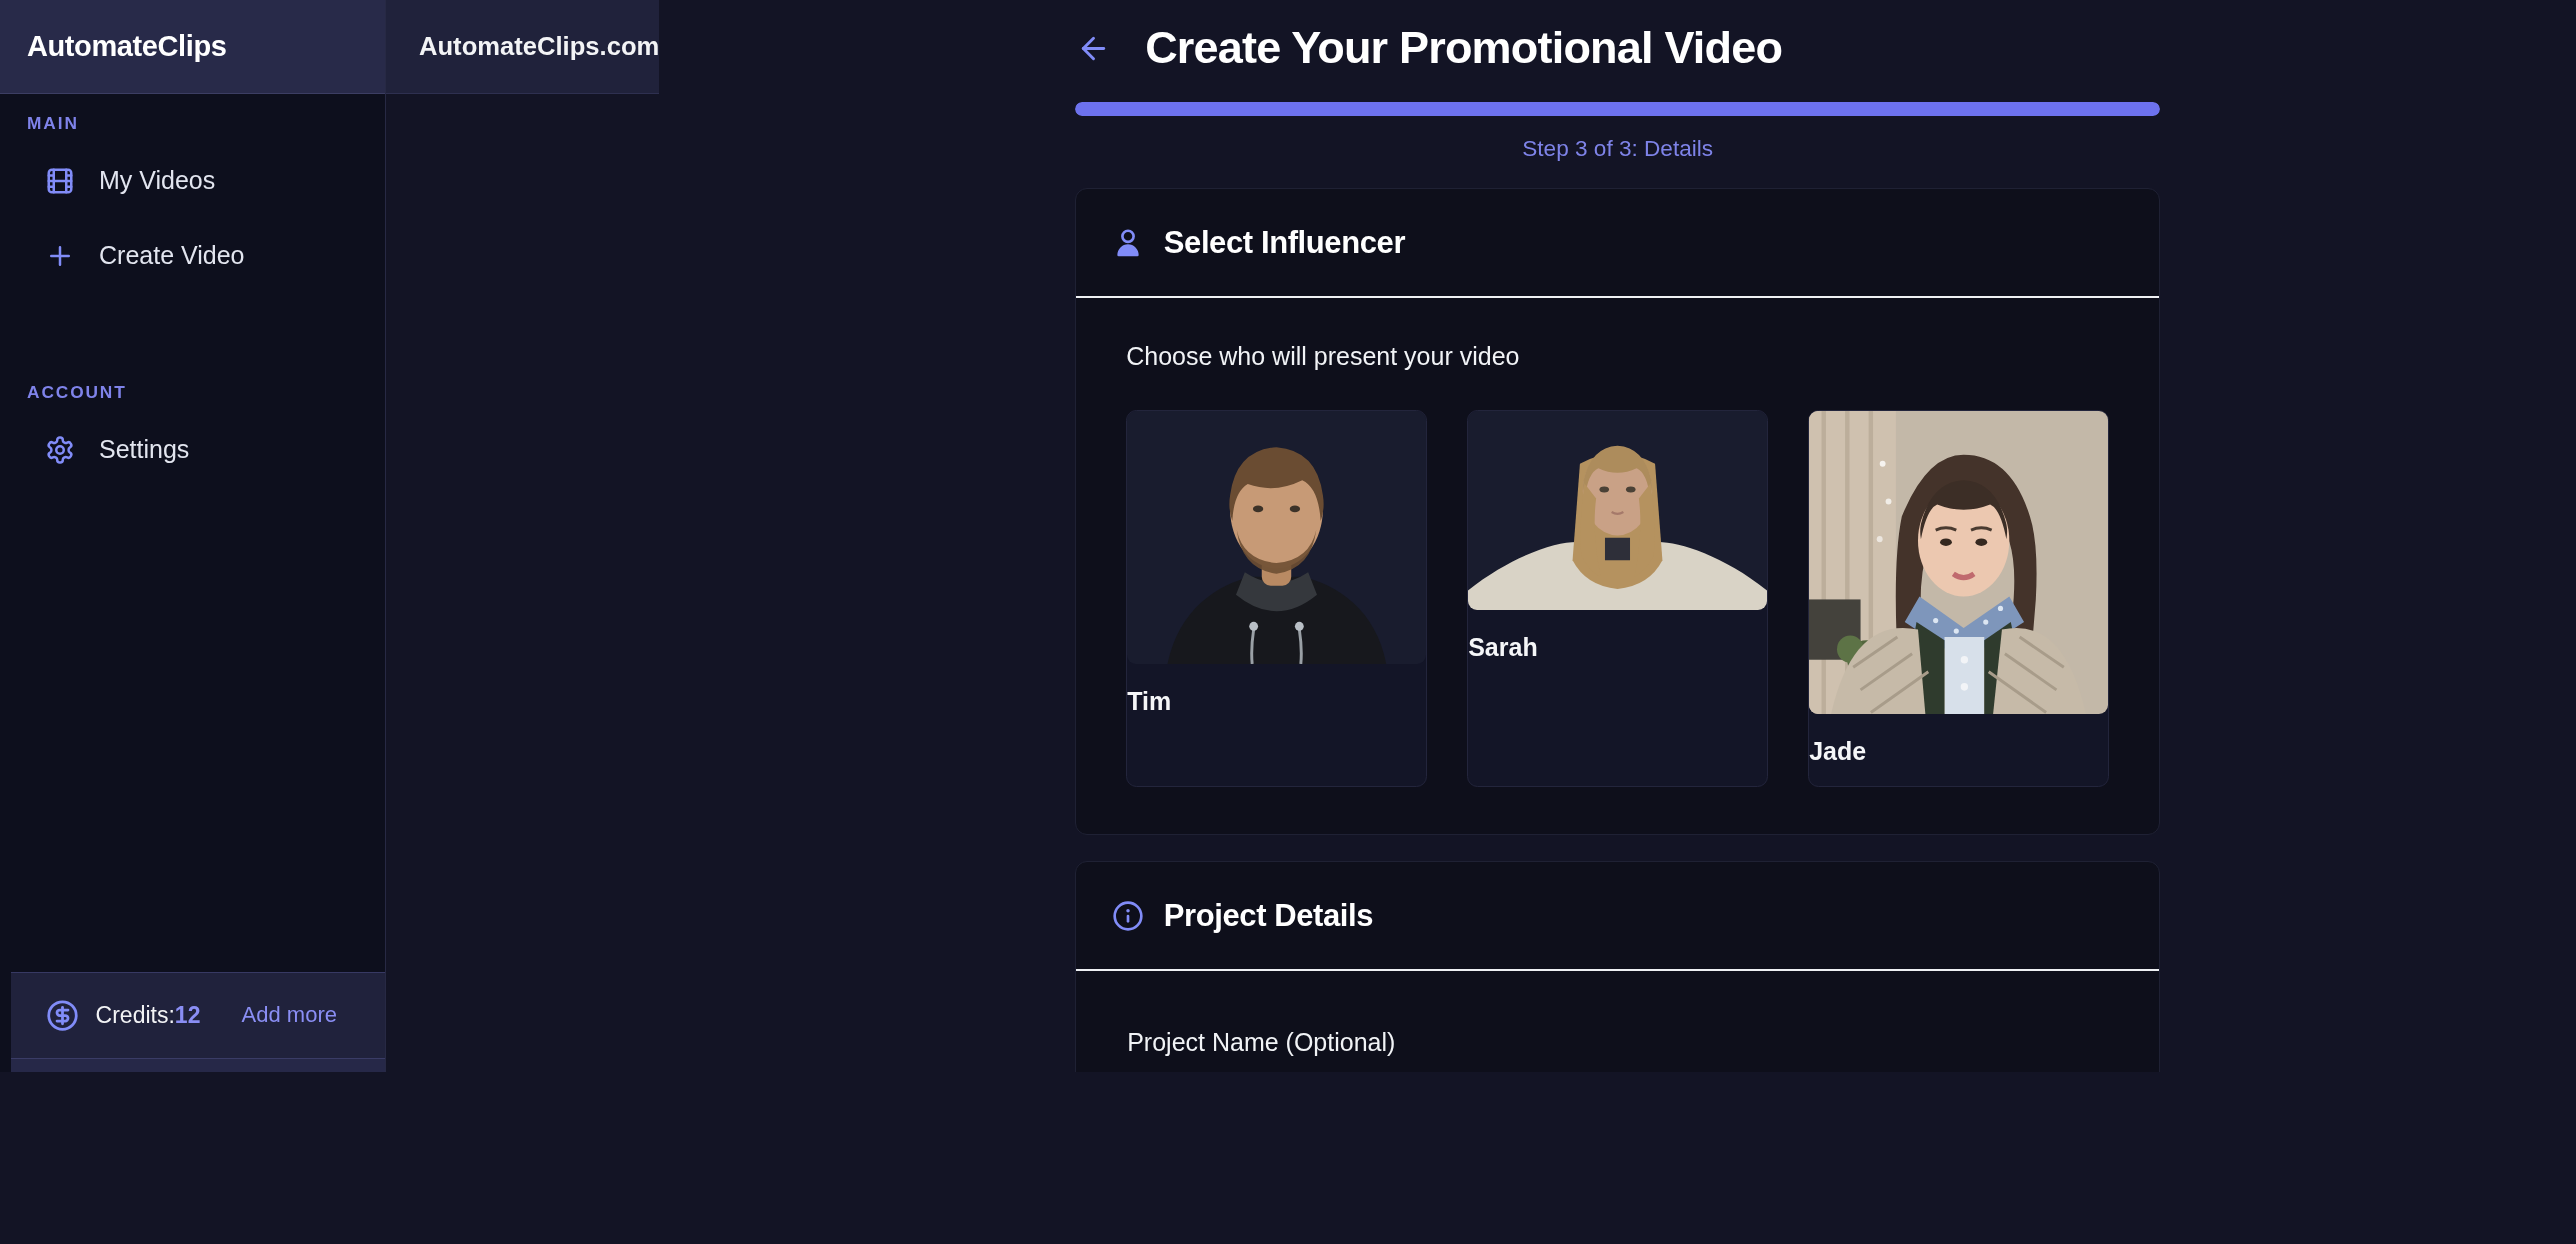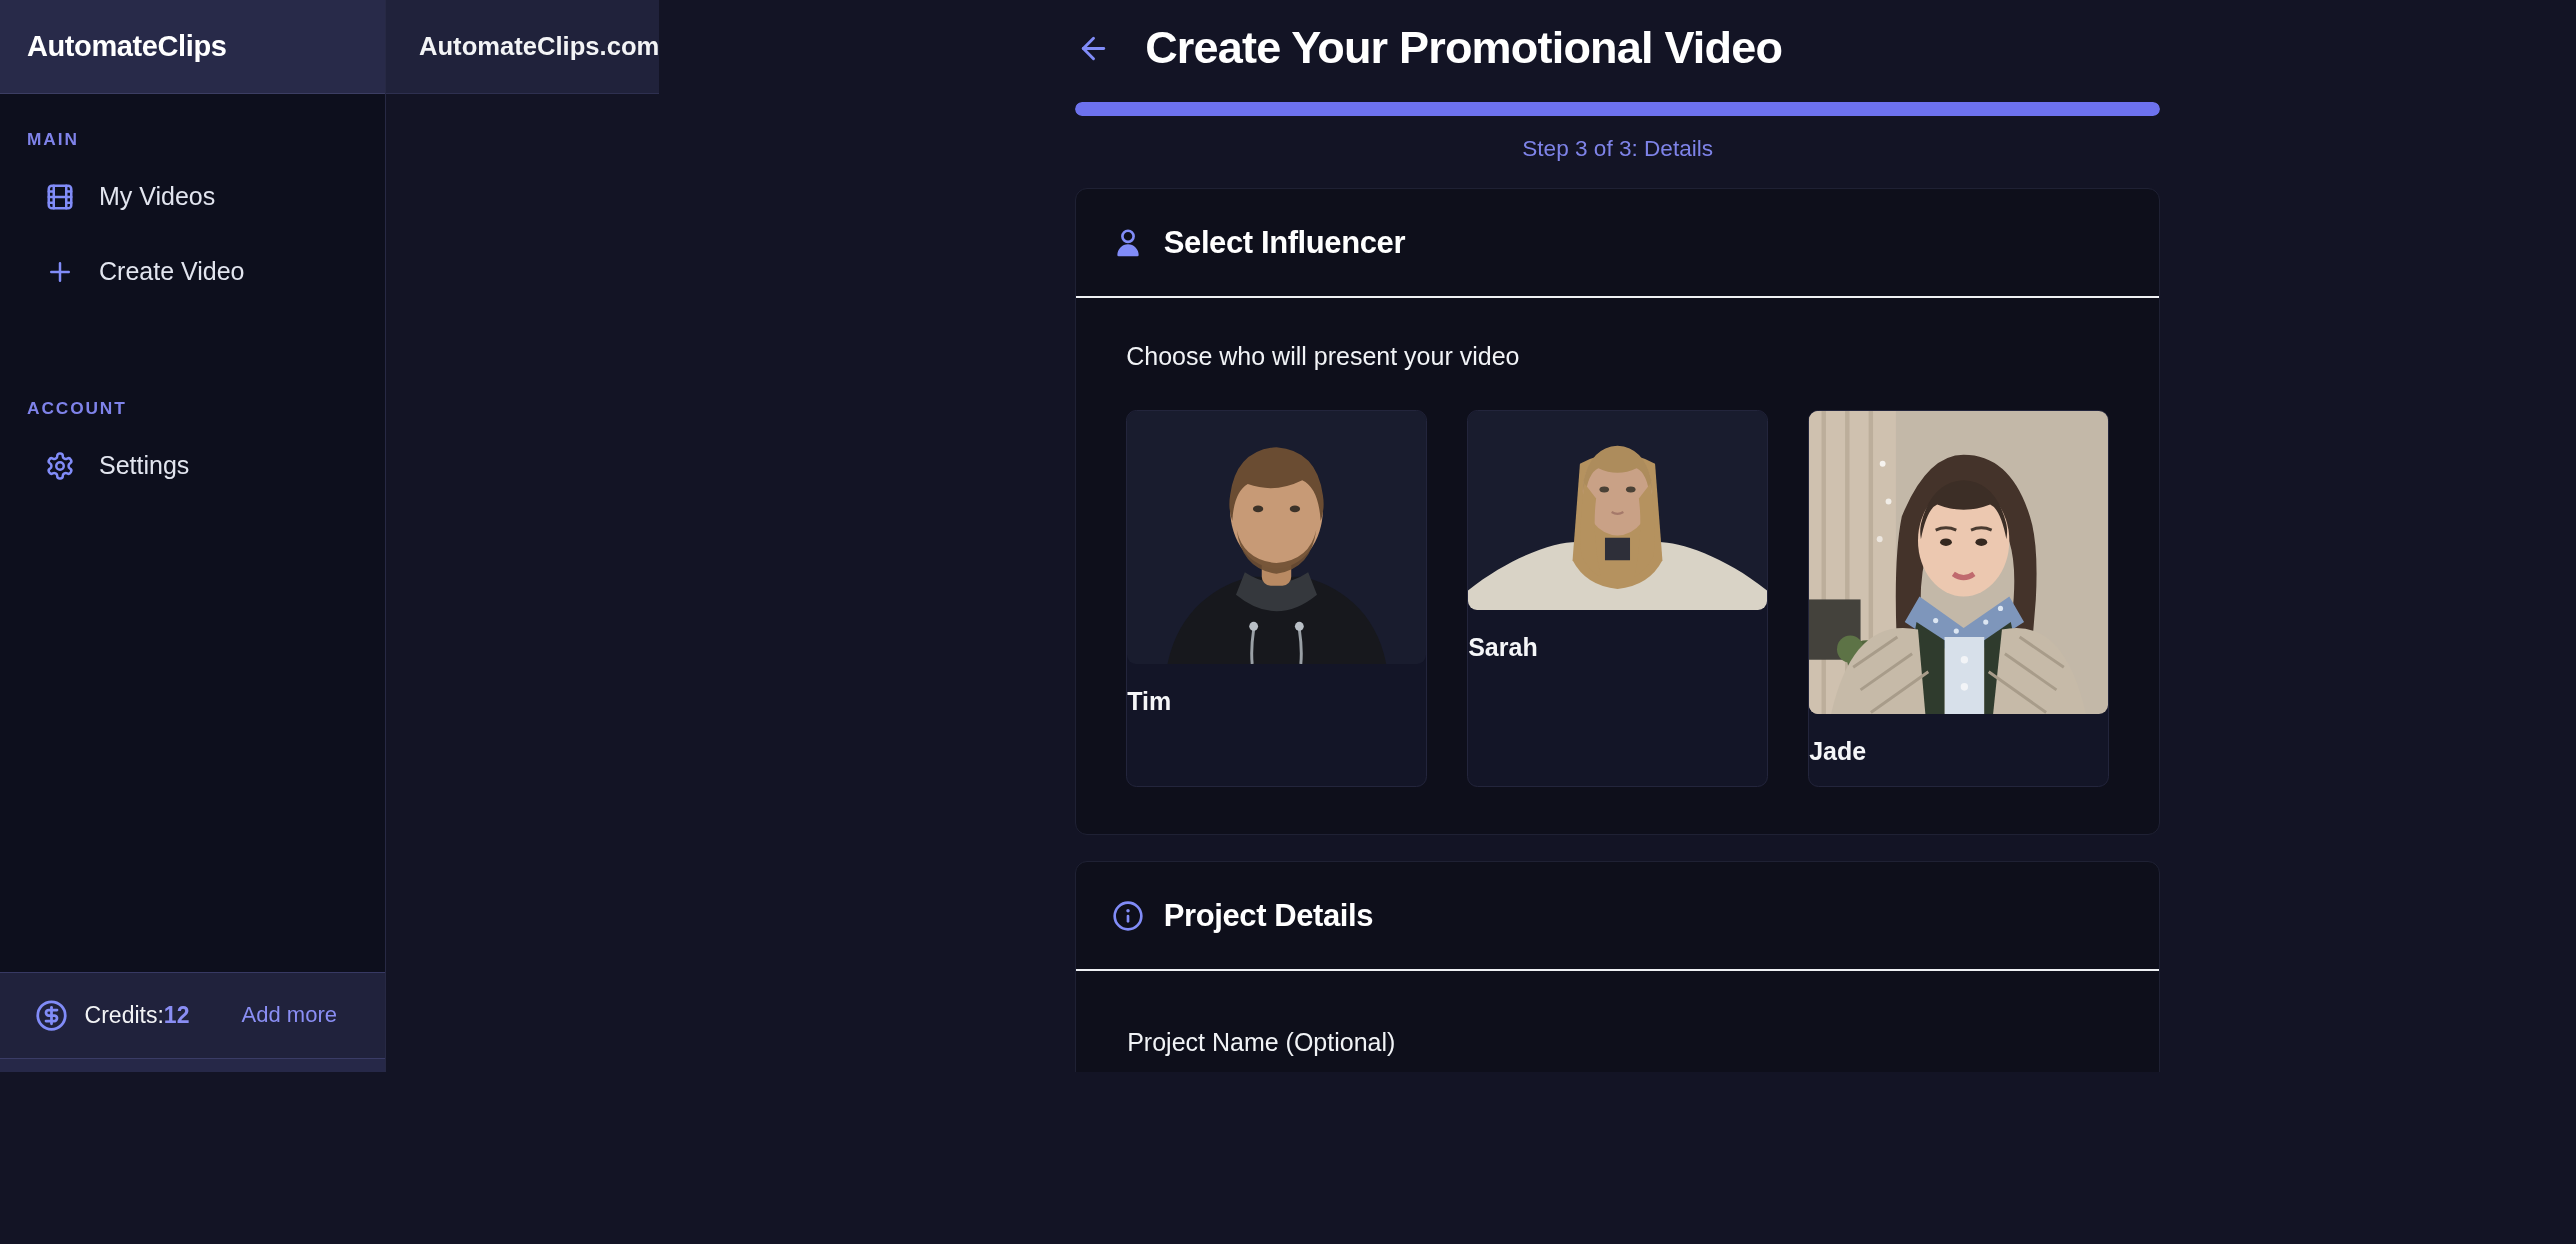"MAIN" .nav { padding-top: 35px -> 19px }
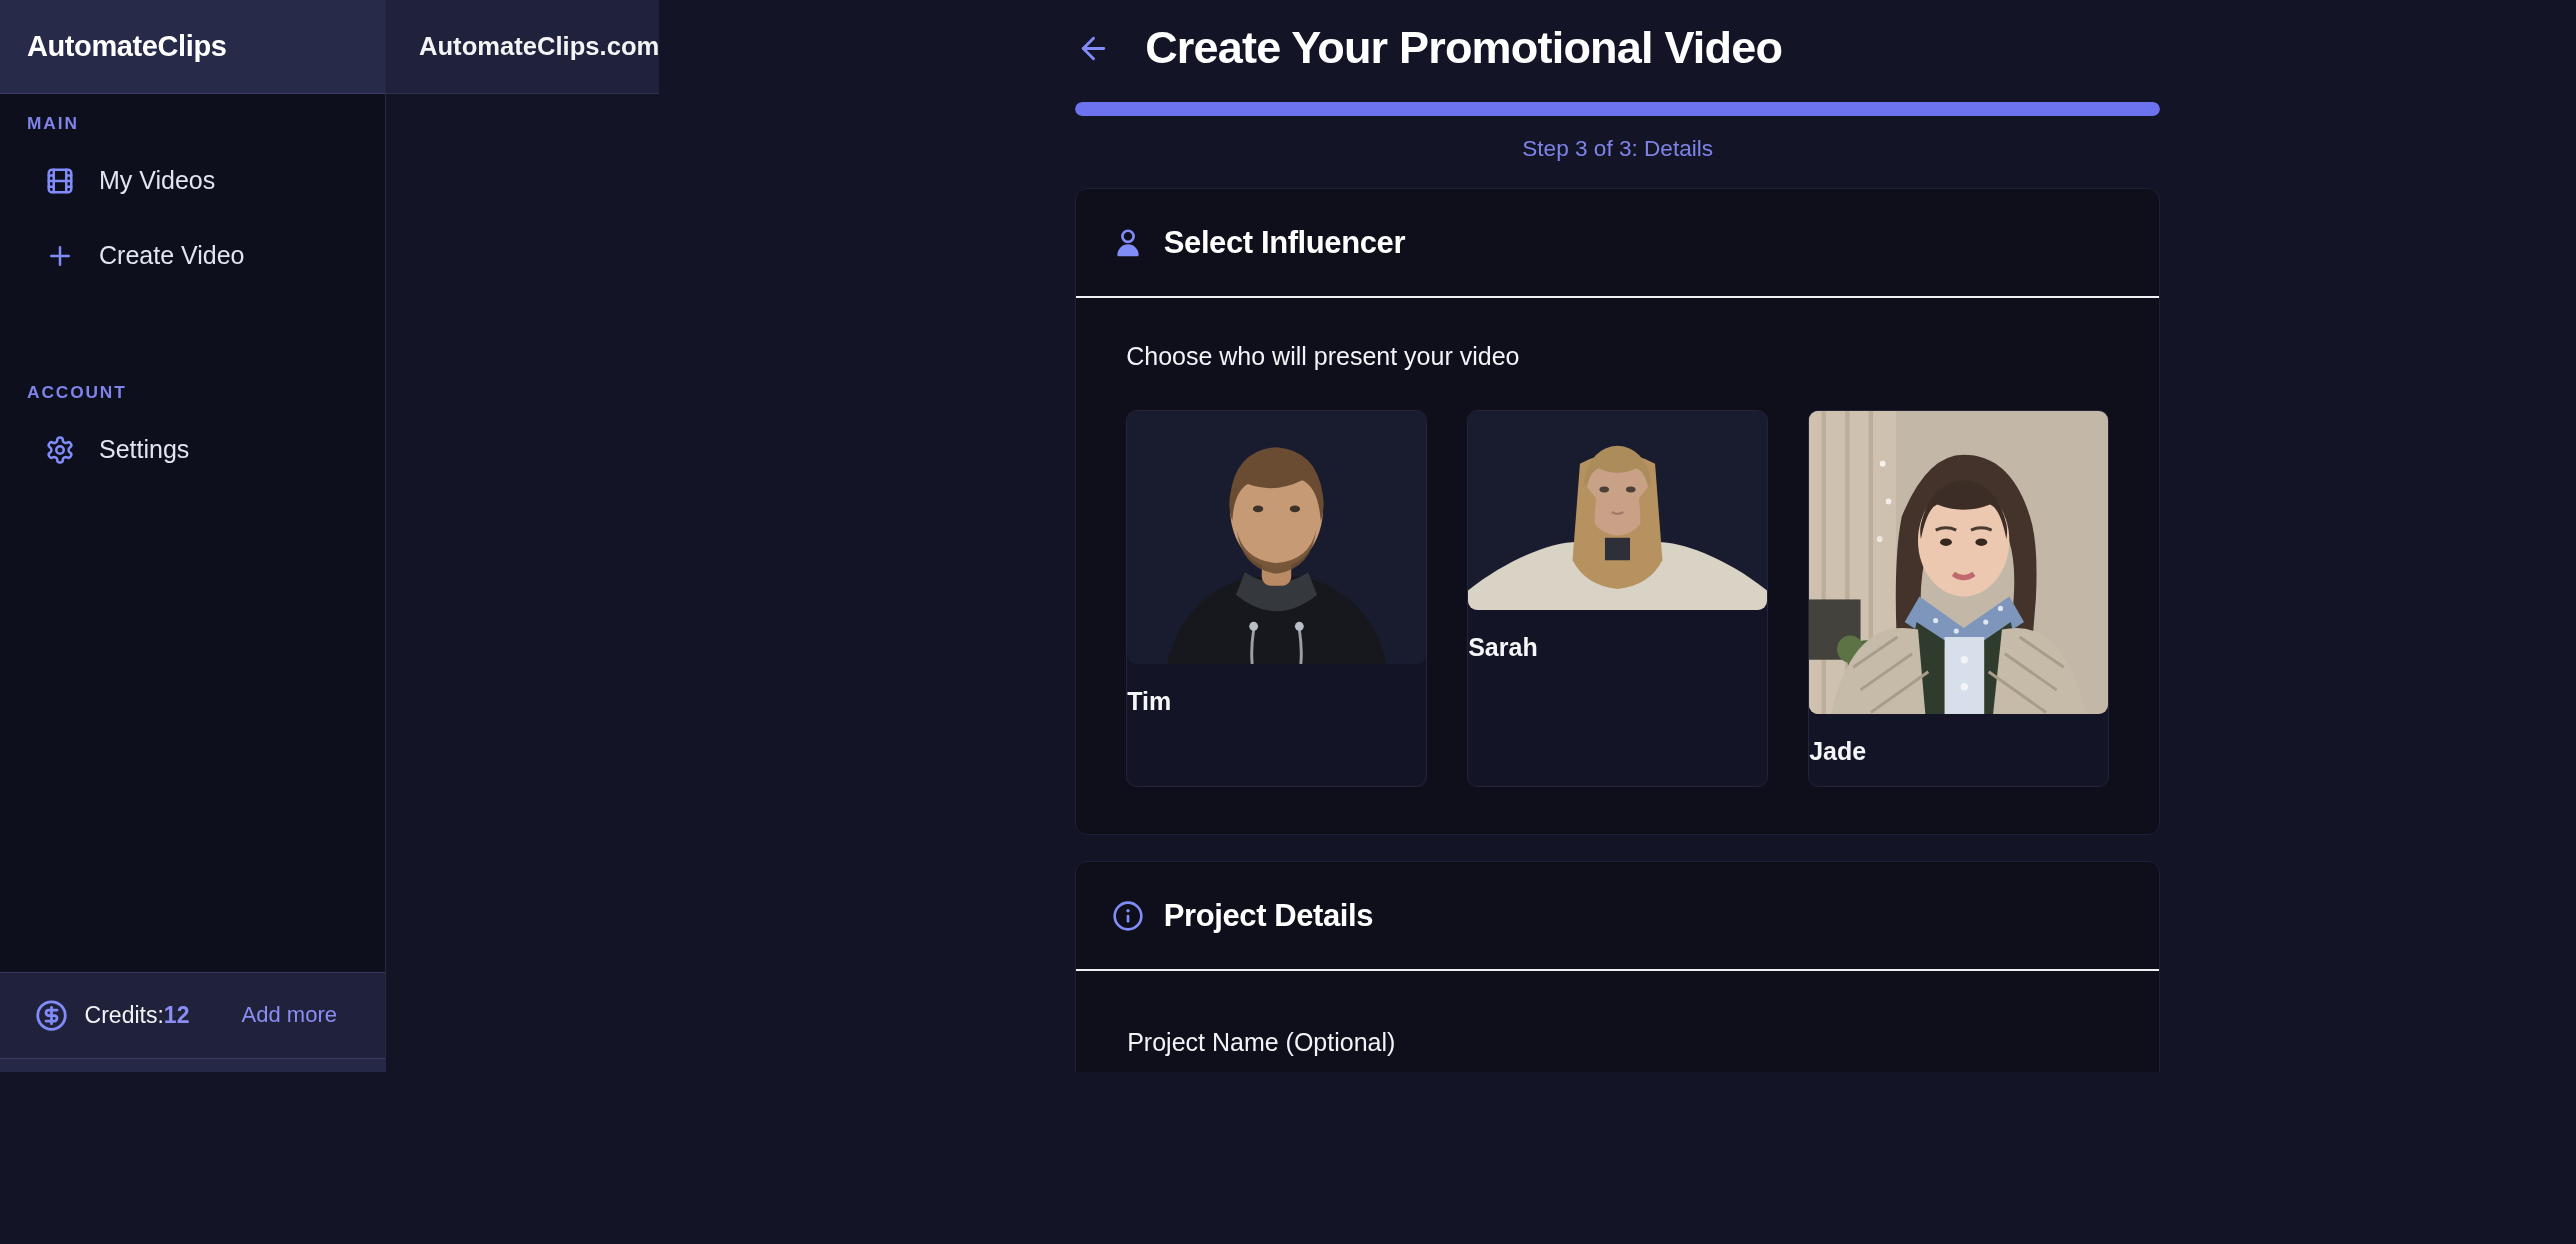"Credits:" .sidebar-footer { left: 0 -> 11px }
